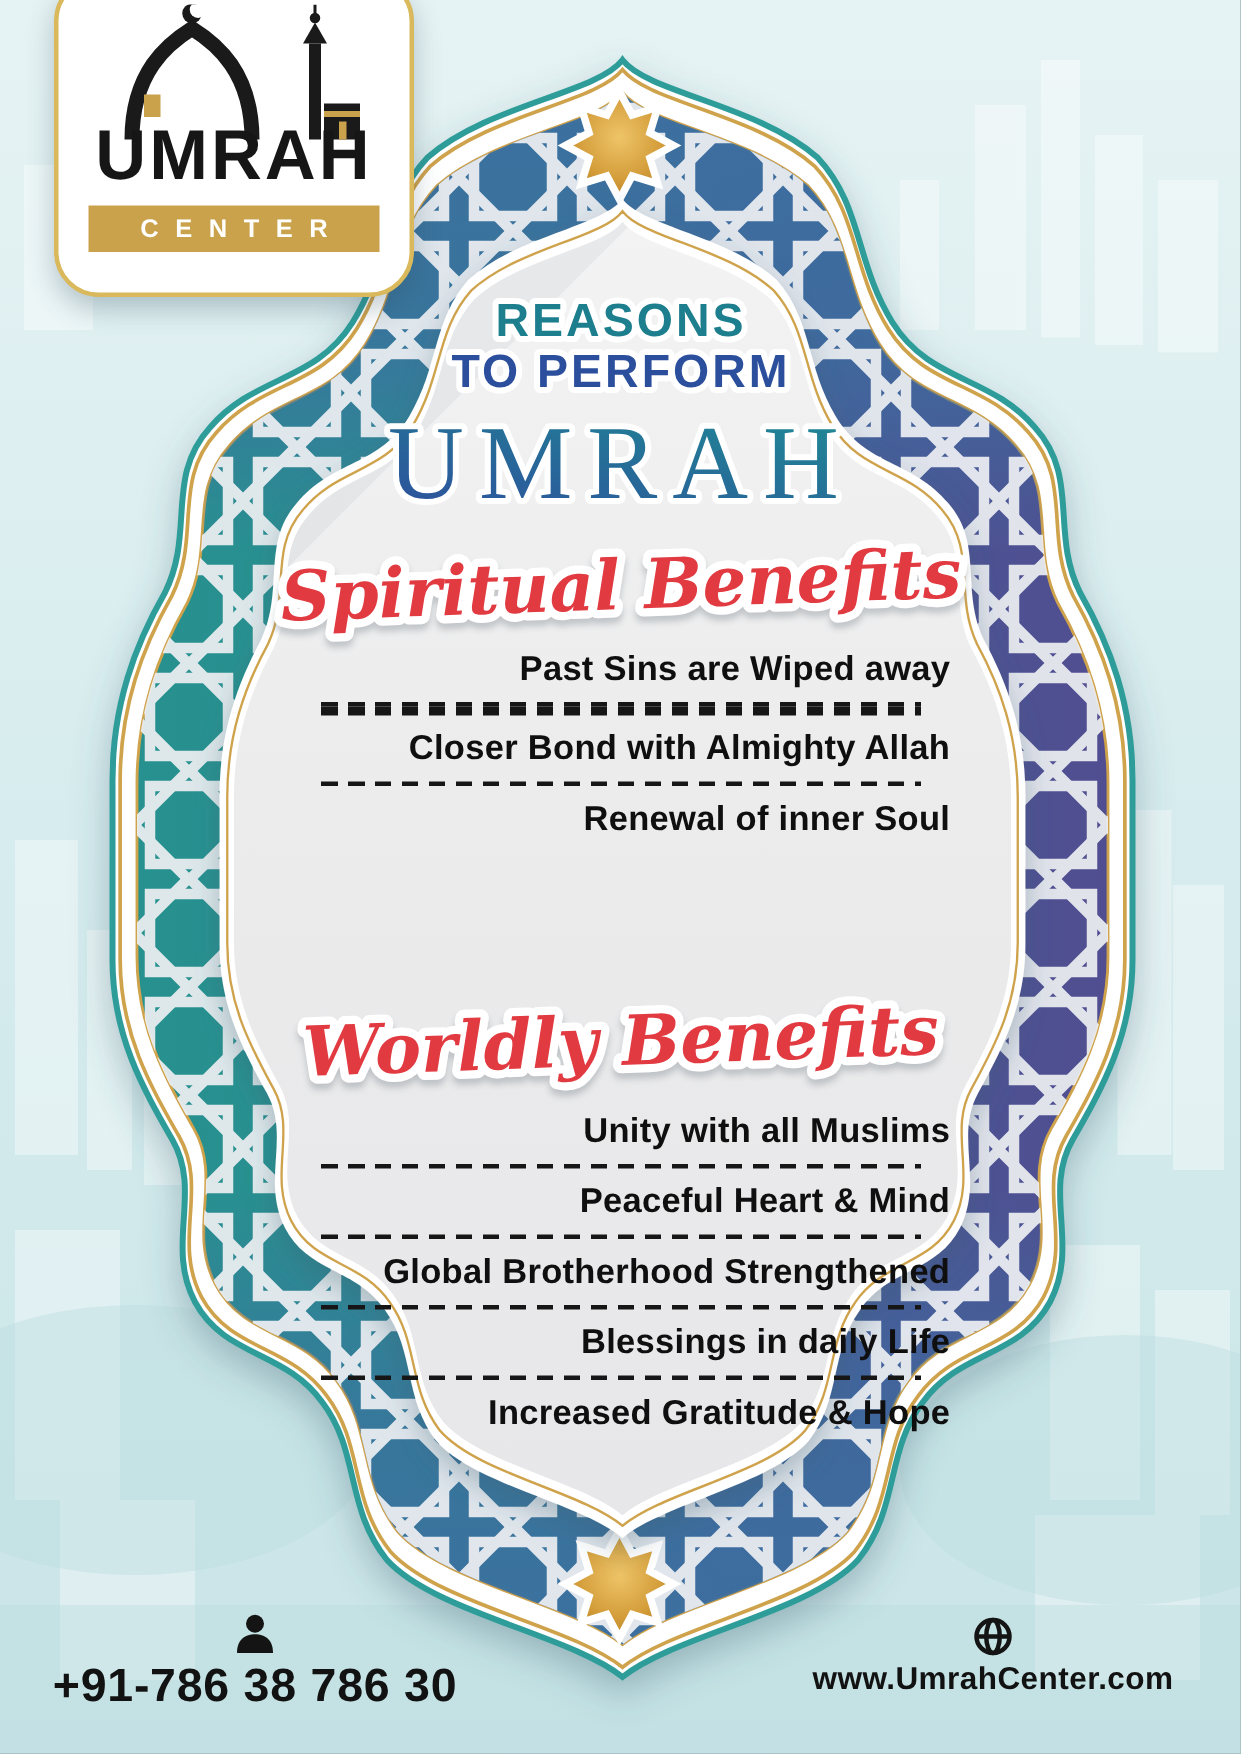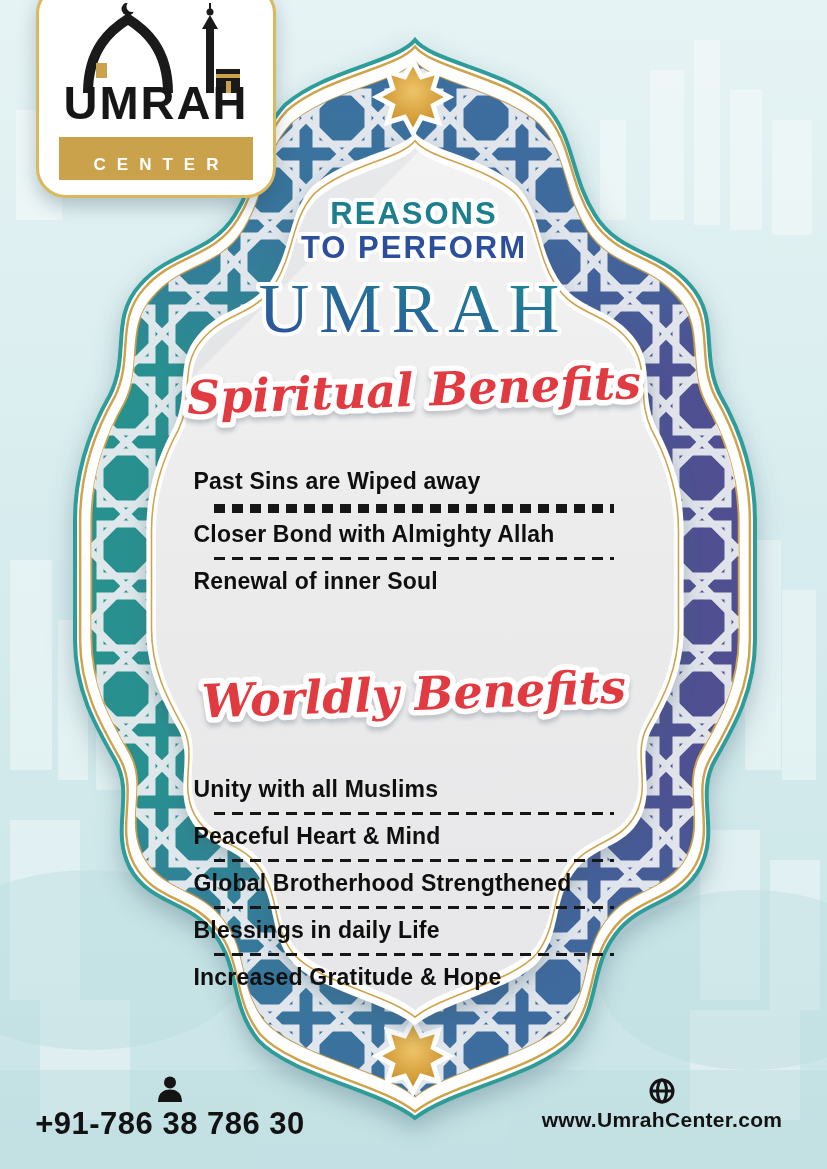"CENTER" .logo-bar { padding: 18px 0 5px -> 6px 0 5px }
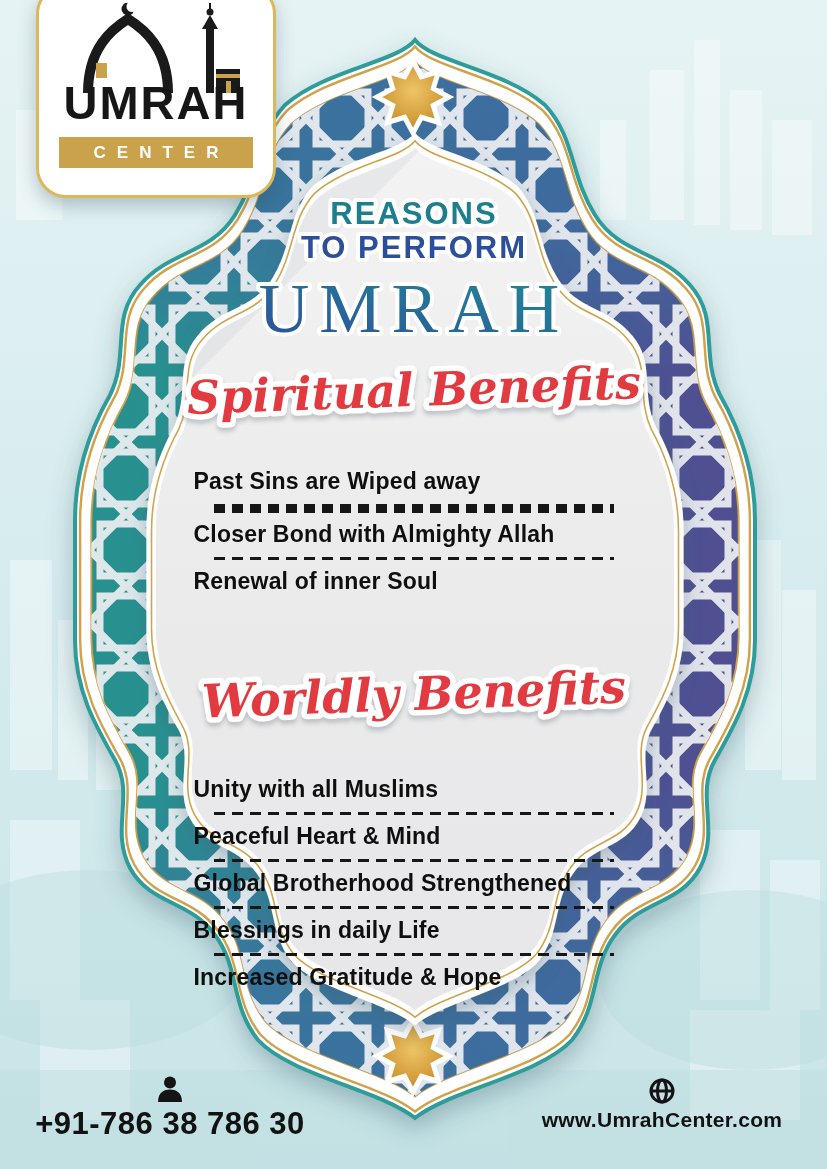"Past Sins are Wiped away" .benefit-list { margin-top: 36px -> none; text-align: left -> right }
